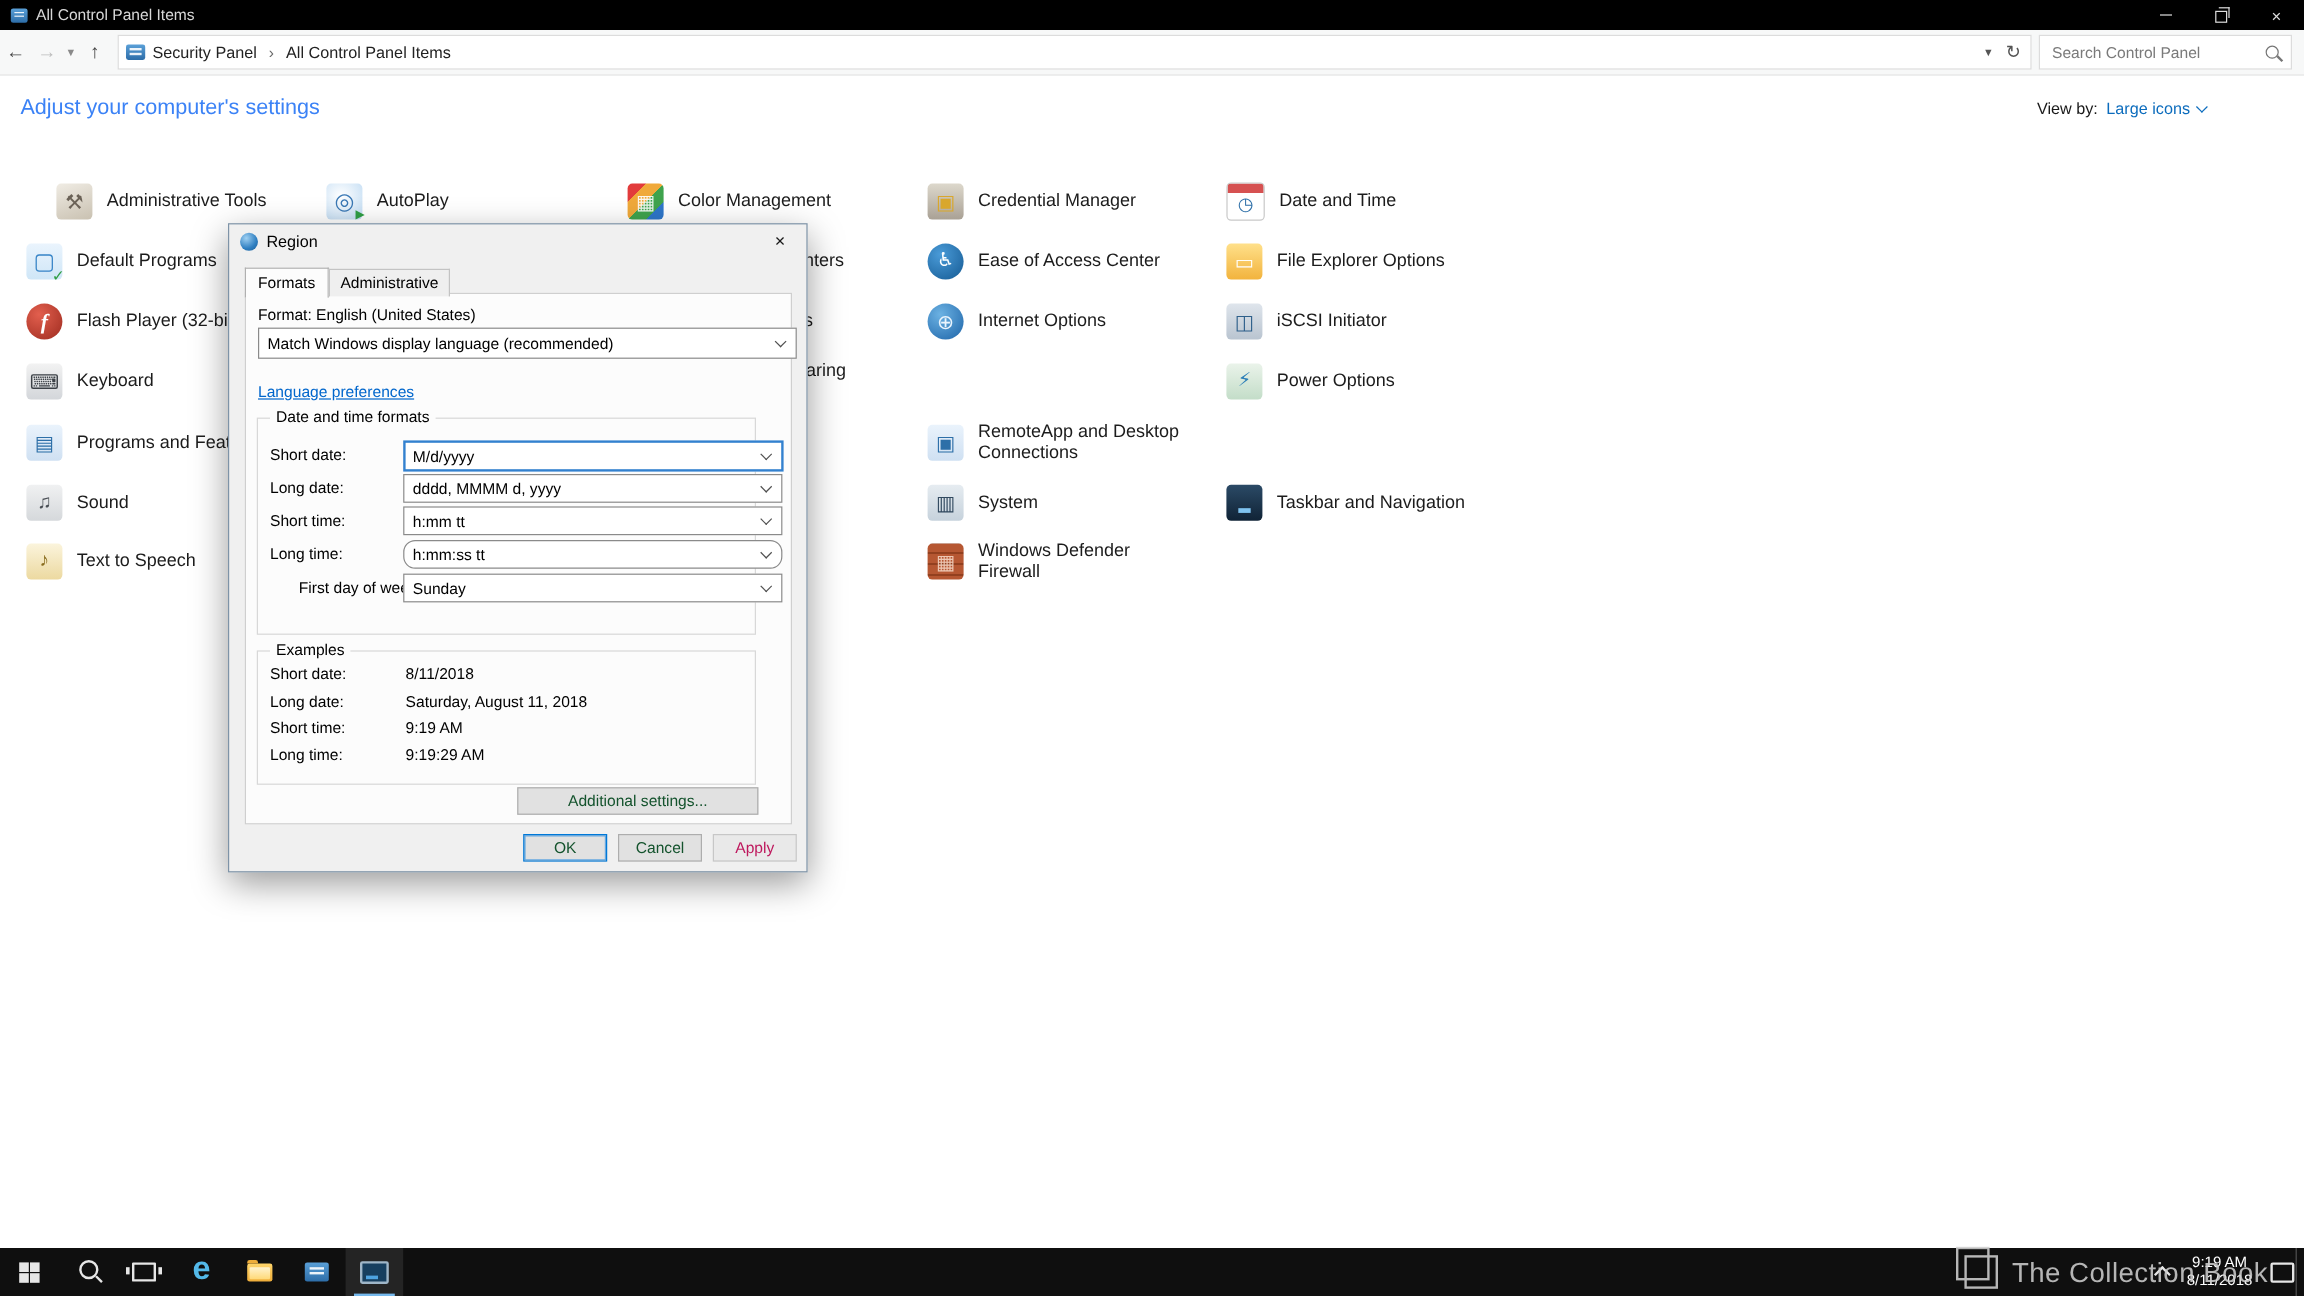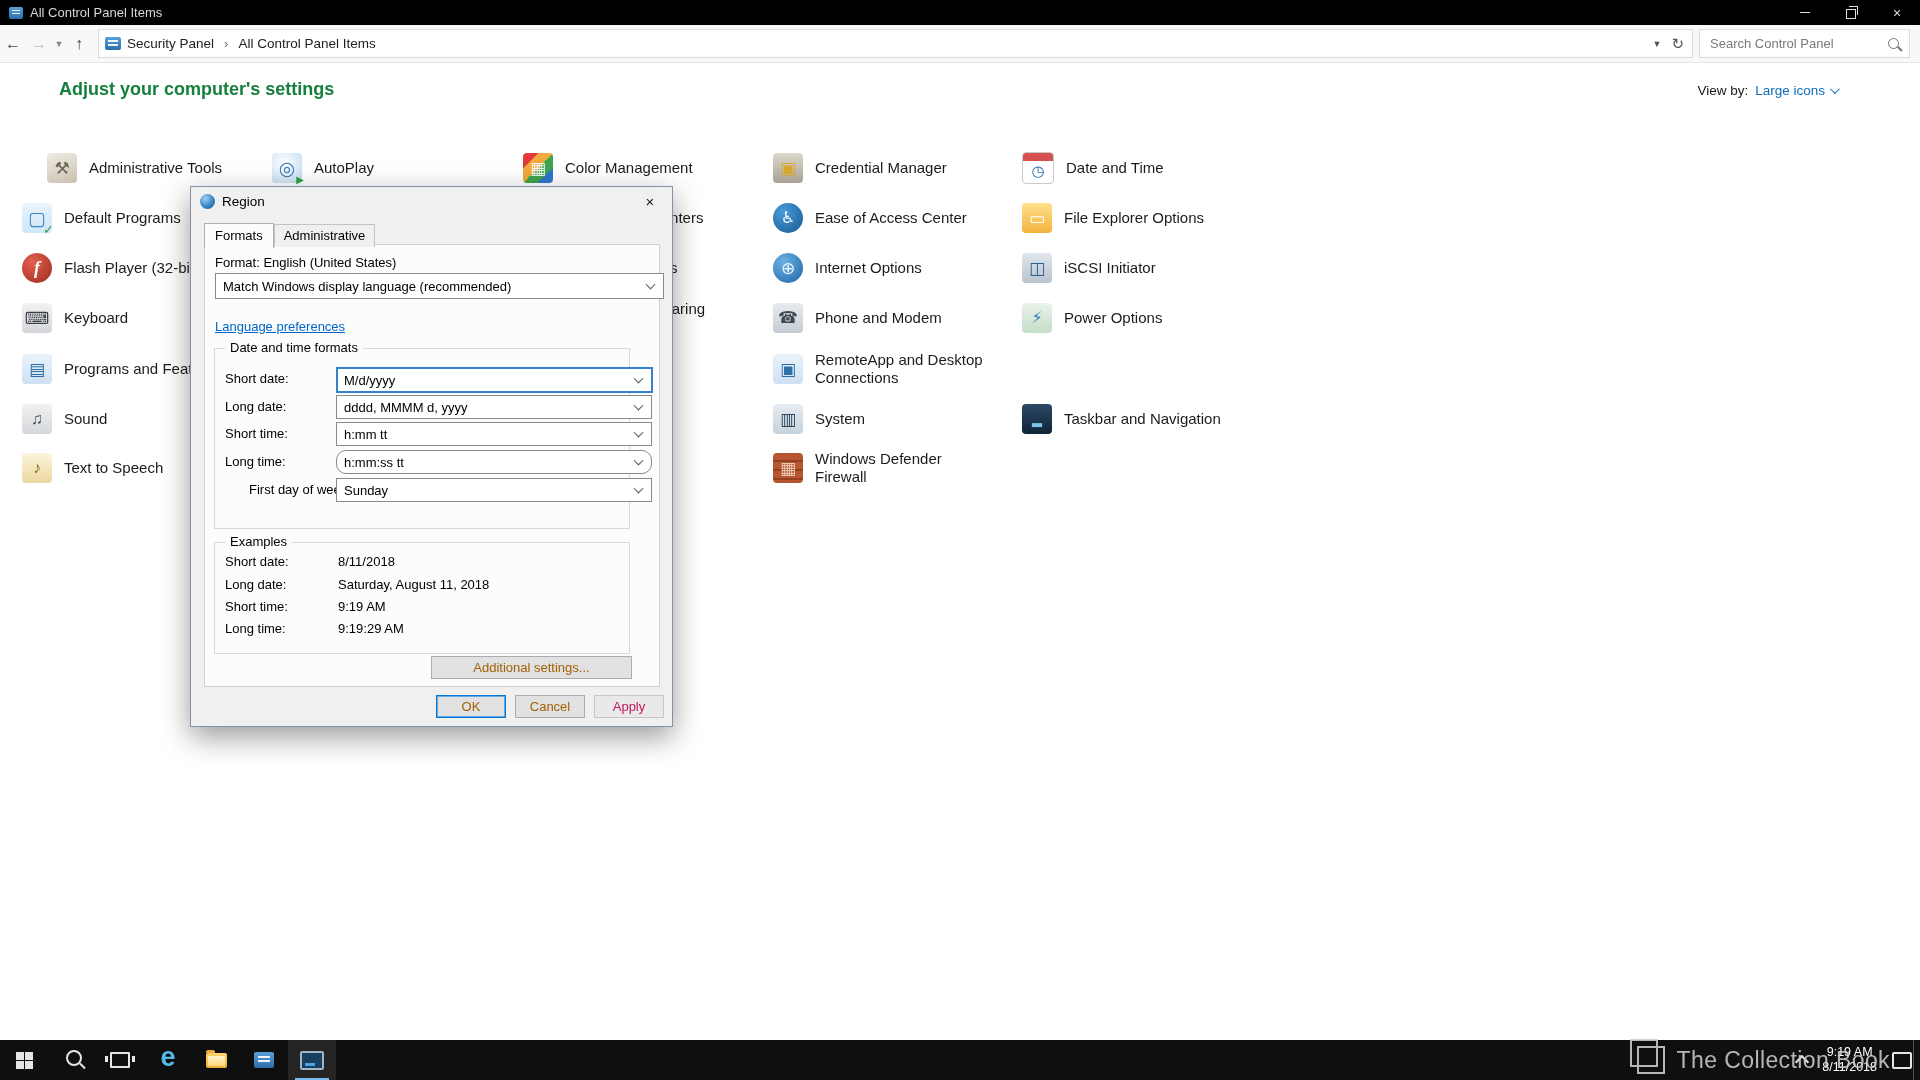"Adjust your computer's settings" .page-title { color: #15803d -> #3b82f6; font-weight: 700 -> 400; margin-left: 42px -> none }
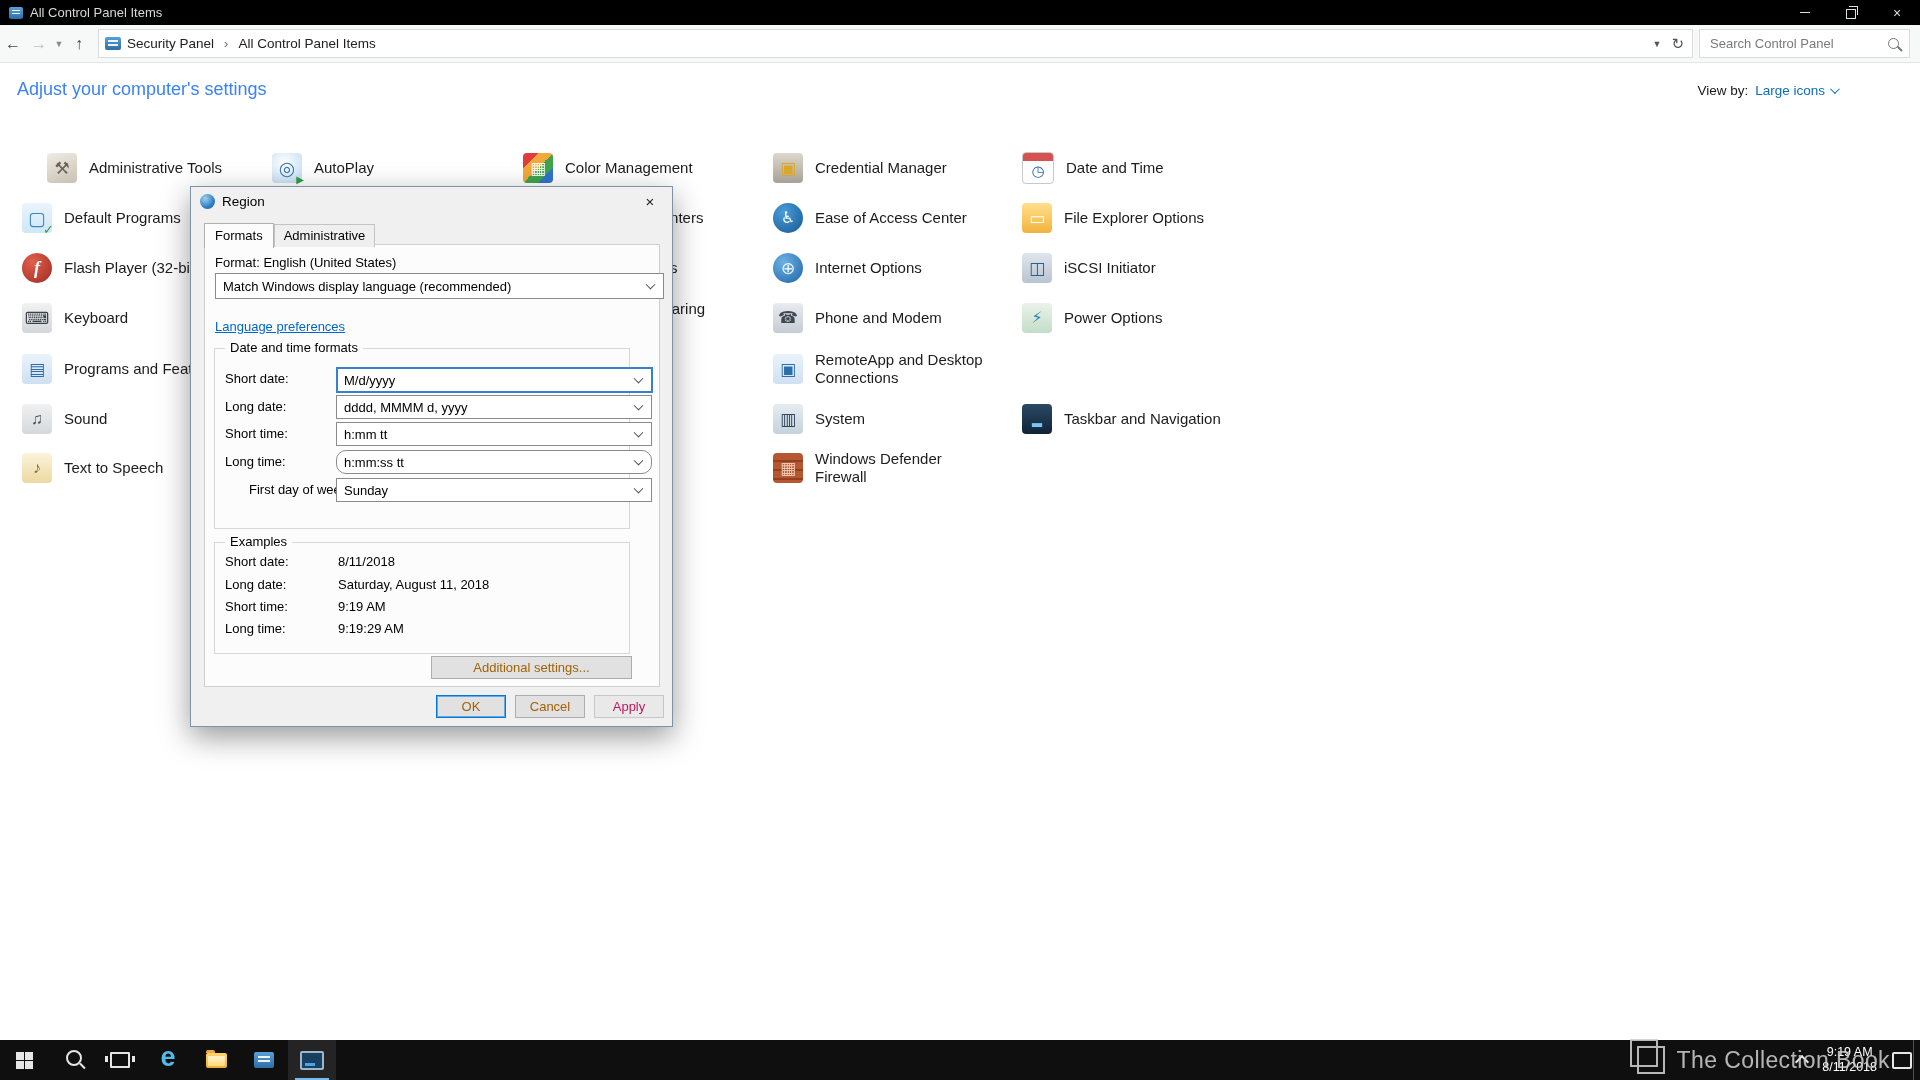"Phone and Modem" div.cp-item { html: <div> <span></span> <span>Phone and Modem</span> </div> -> none }
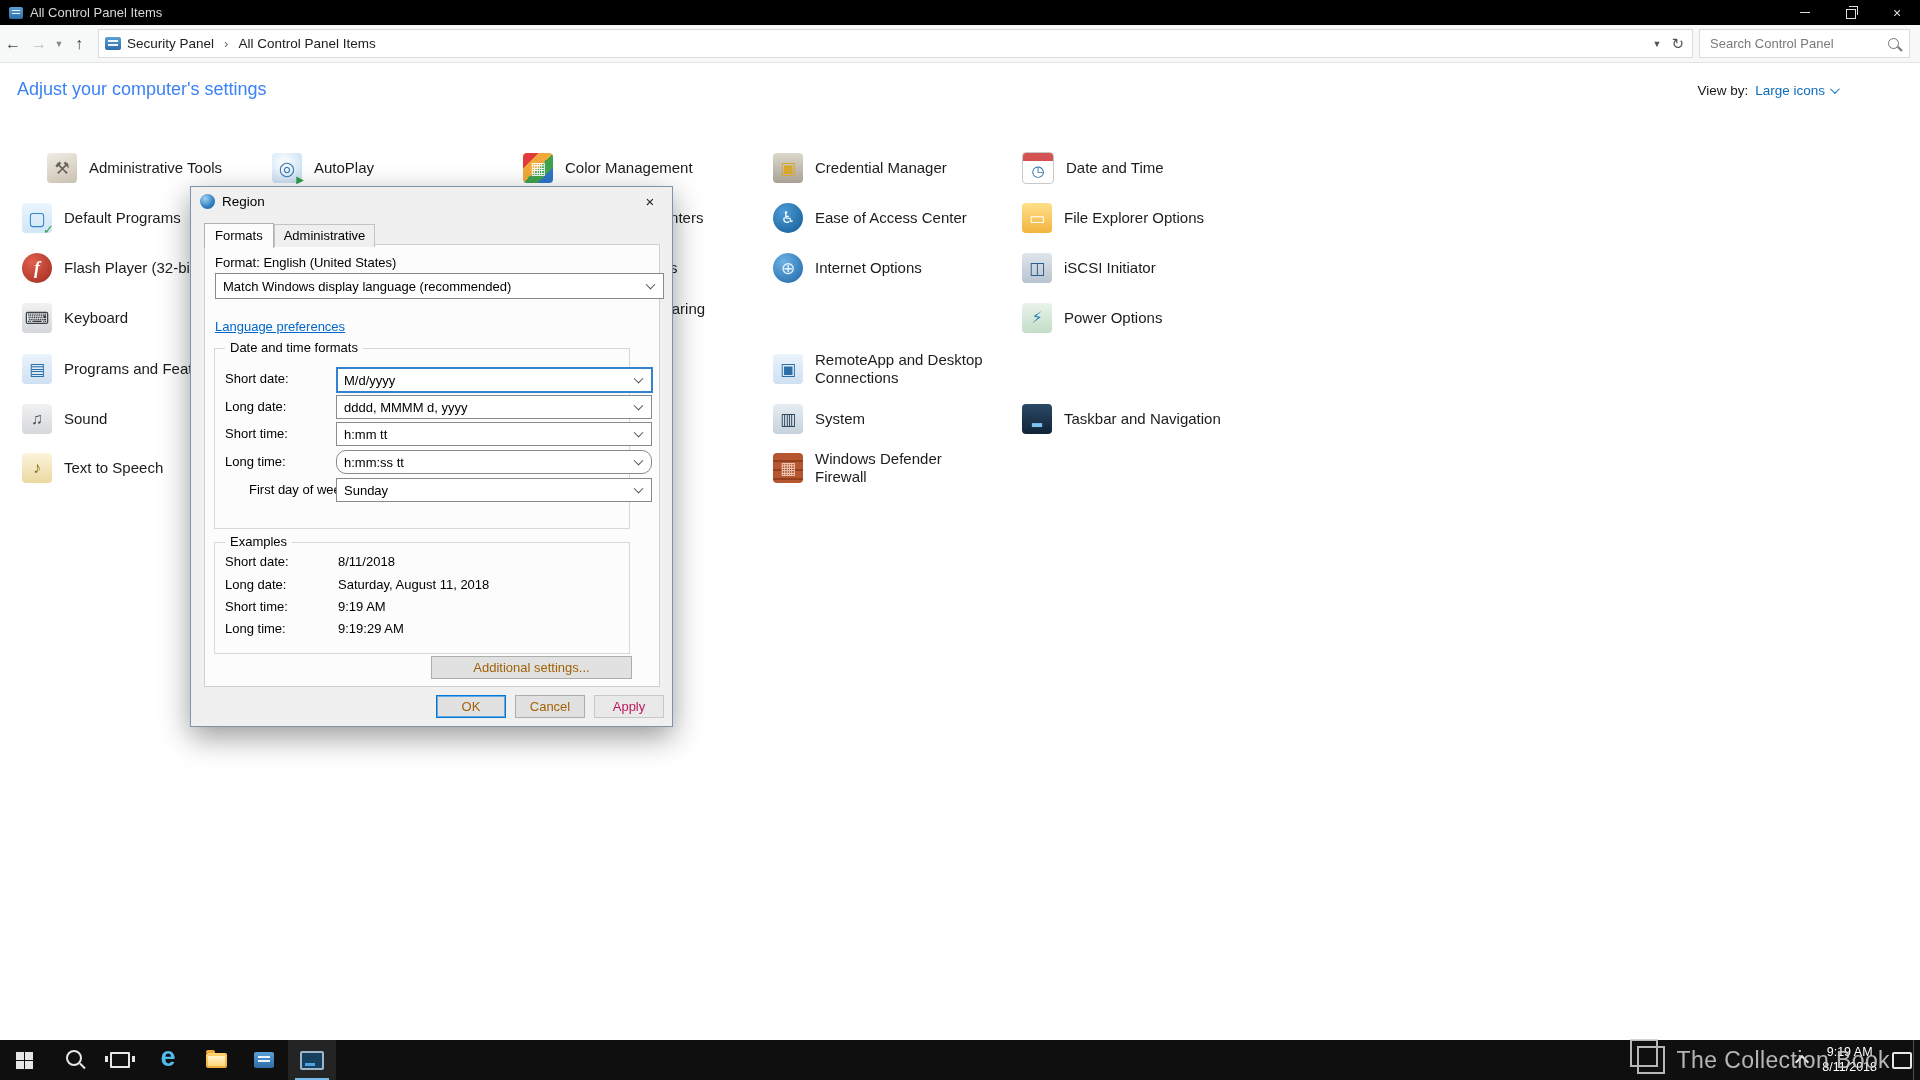"Additional settings..." .btn { color: #a16207 -> #14532d }
